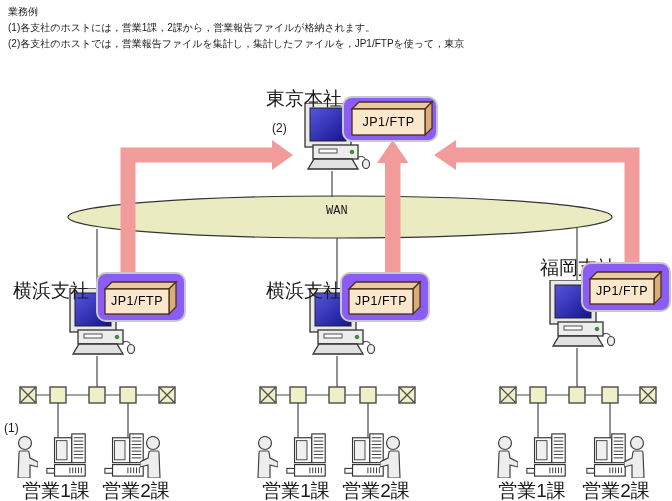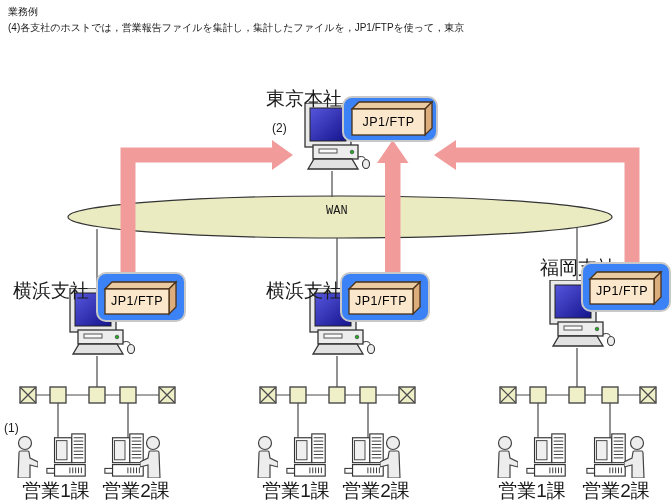"(1)各支社のホストには，営業1課，2課から，営業報告ファイルが格納されます。" div { html: none -> <div>(1)各支社のホストには，営業1課，2課から，営業報告ファイルが格納されます。</div> }
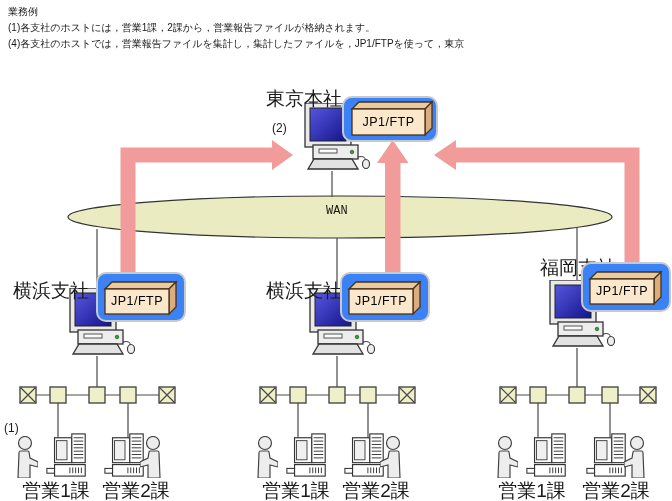"(4)各支社のホストでは，営業報告ファイルを集計し，集計したファイルを，JP1/" div { text: 4 -> 2 }
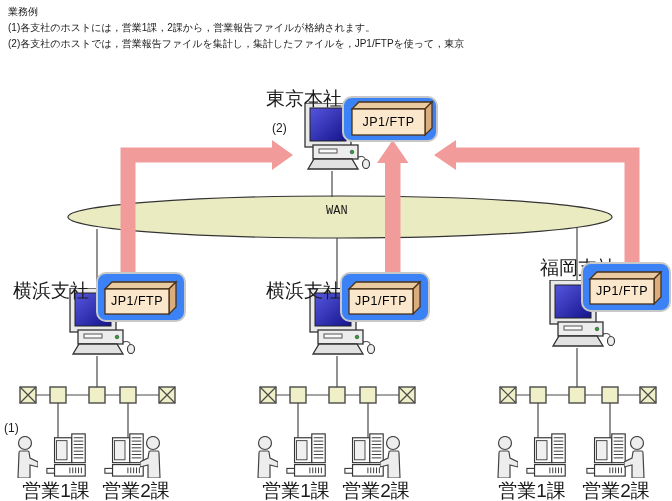"JP1/FTP" .callout { background: #3b82f6 -> #8b5cf6 }
